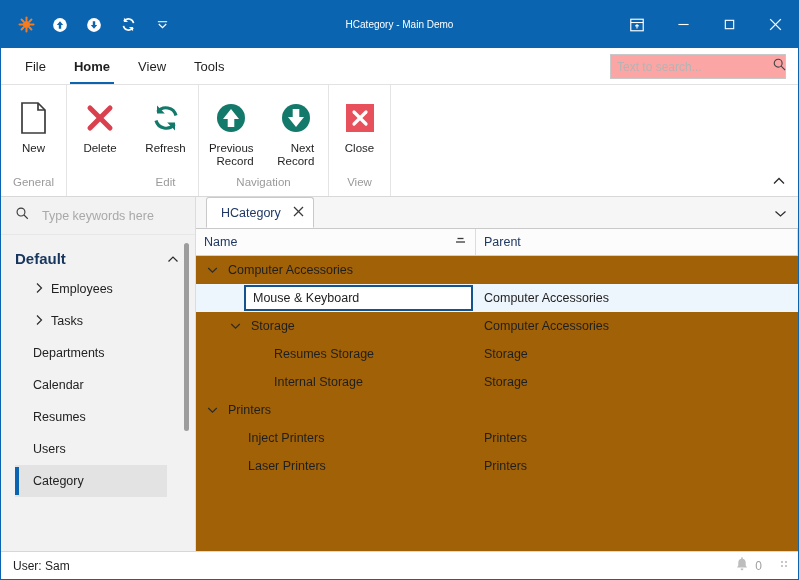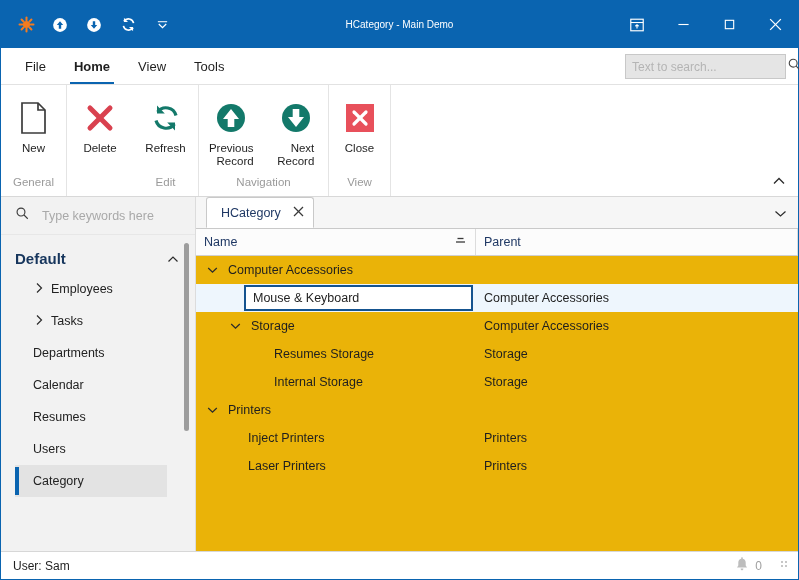"Text to search..." .searchbox { background: #e5e5e5 -> #fca5a5; width: 161px -> 176px }
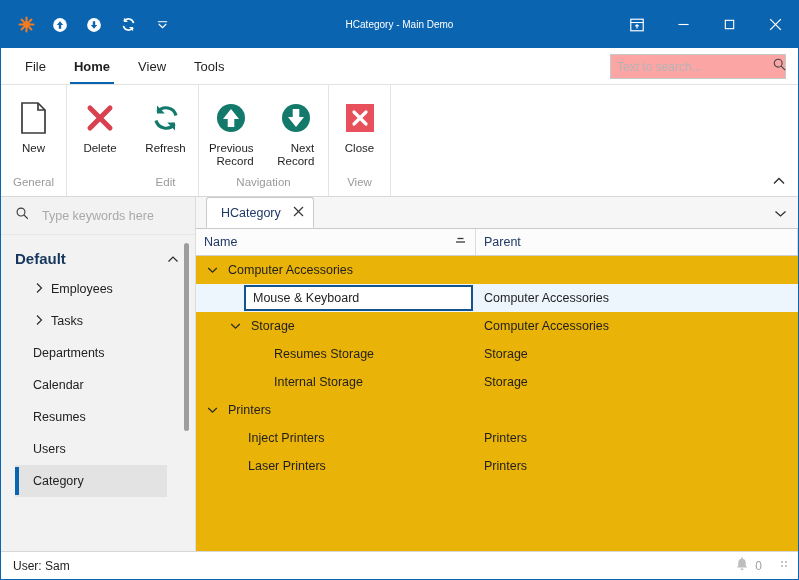"Computer Accessories" .grid-body { background: #eab308 -> #a16207 }
